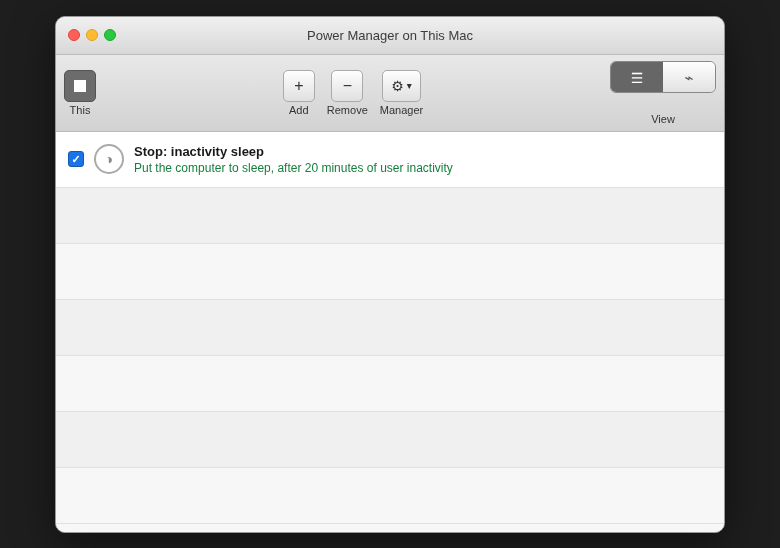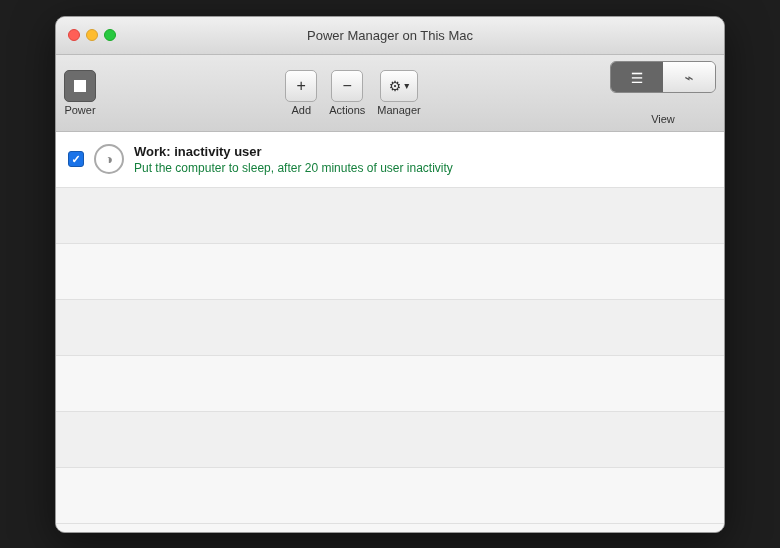"Power" span.toolbar-label { text: Power -> This }
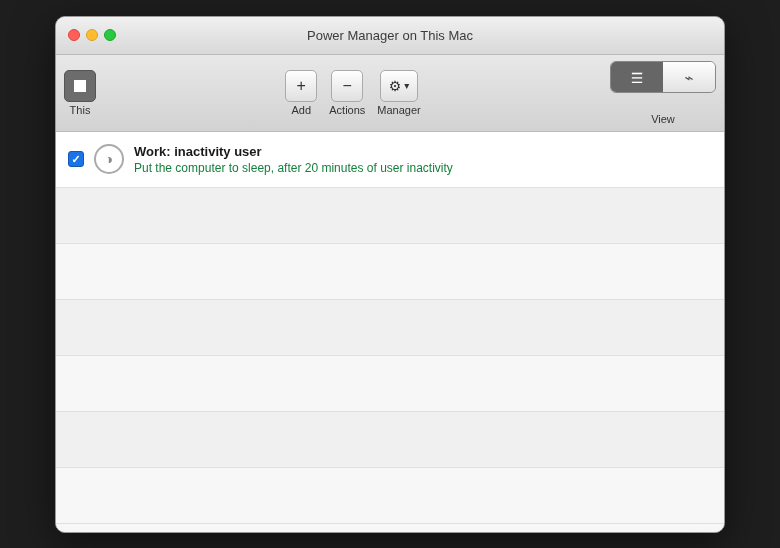"Actions" span.toolbar-label { text: Actions -> Remove }
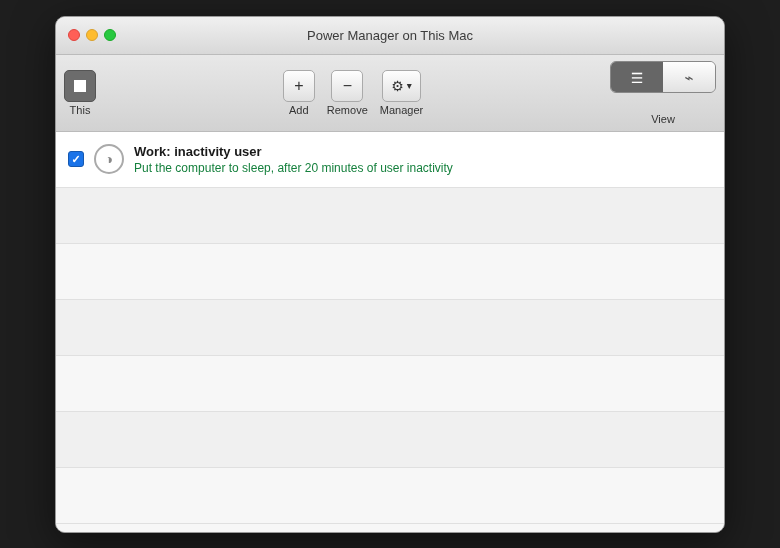"Work: inactivity user" span.list-item-title { text: Work: inactivity user -> Stop: inactivity sleep }
